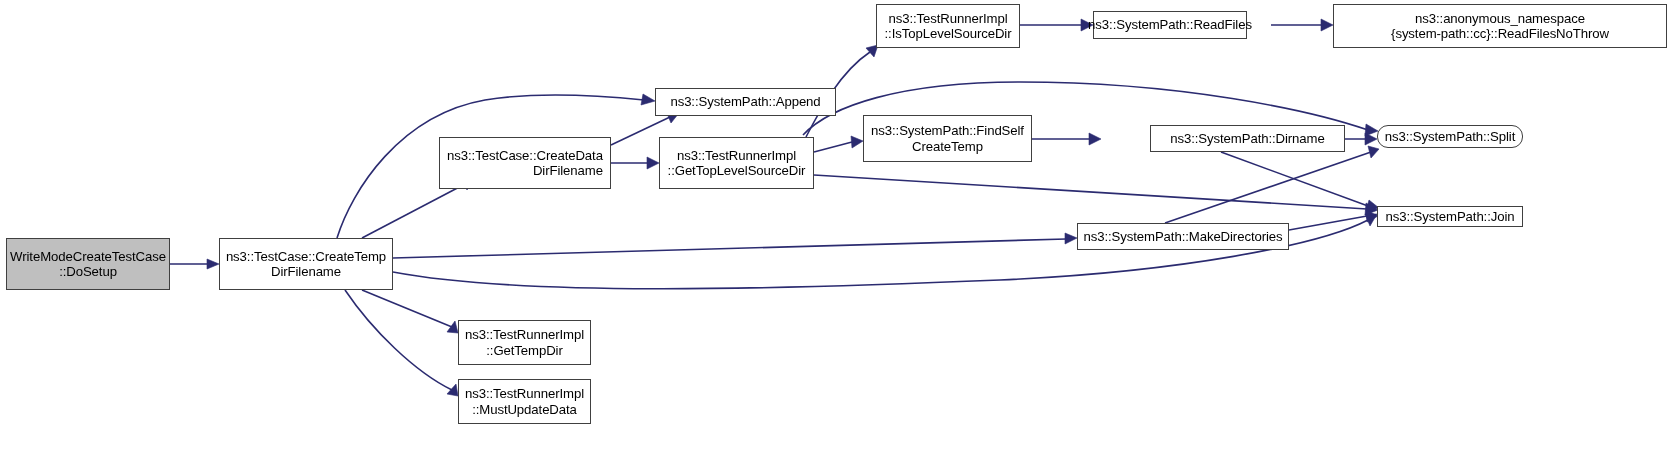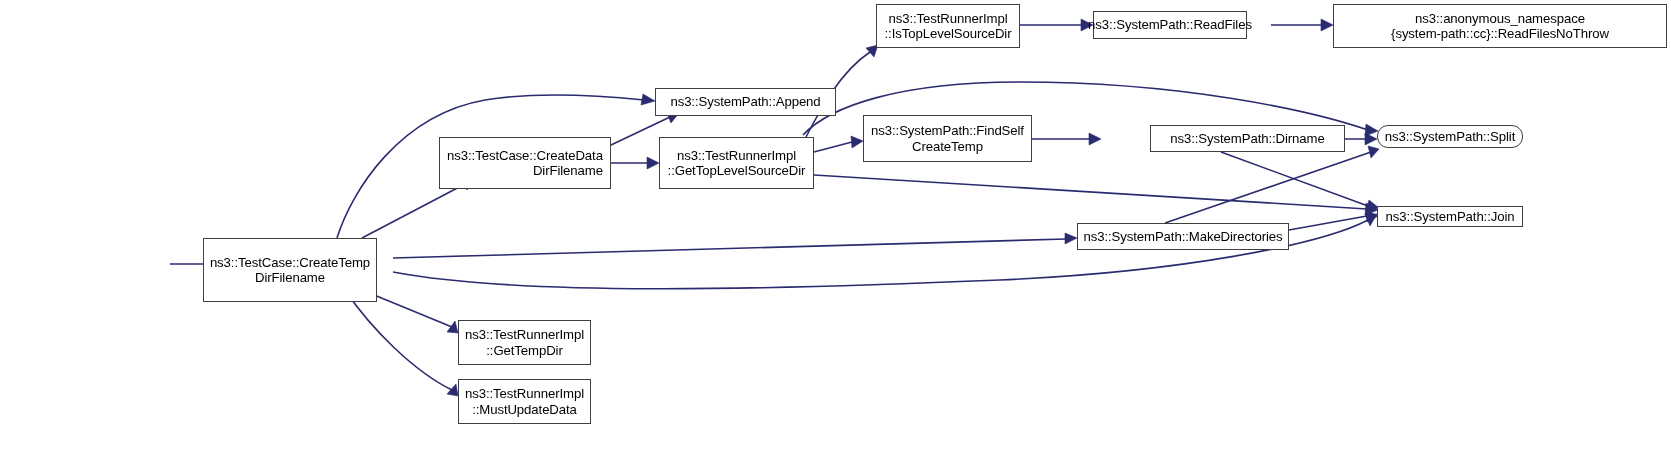"WriteModeCreateTestCase" div.node { html: none -> <div>WriteModeCreateTestCase ::DoSetup</div> }
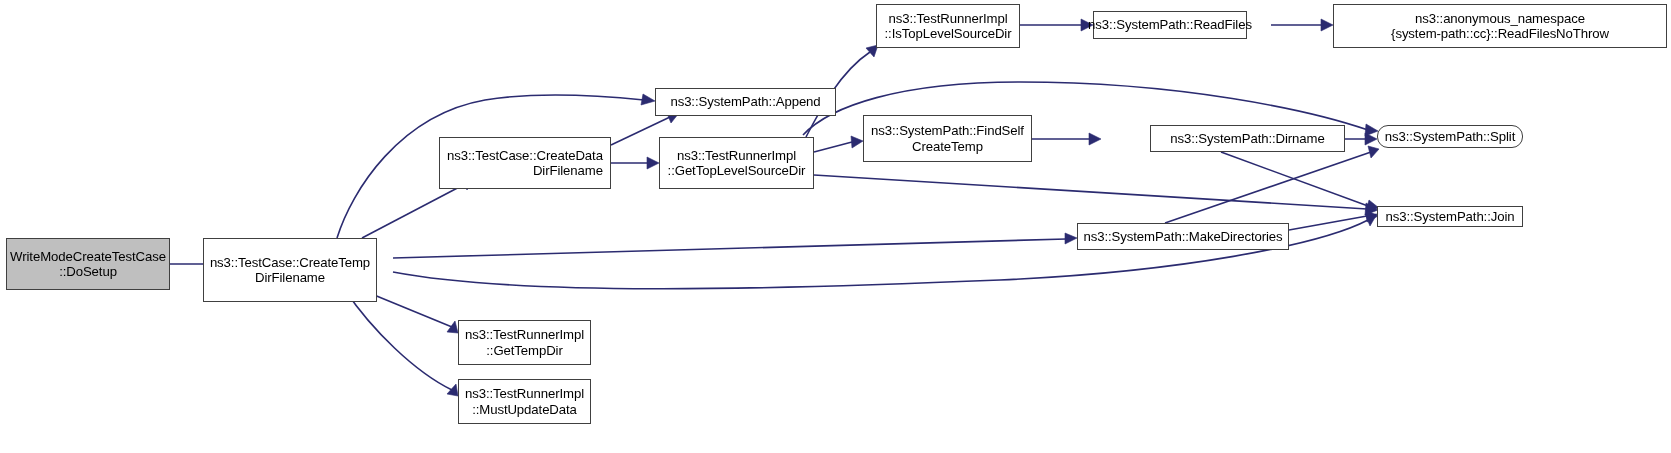"ns3::TestCase::CreateTemp" div.node { height: 64px -> 52px; left: 203px -> 219px }
